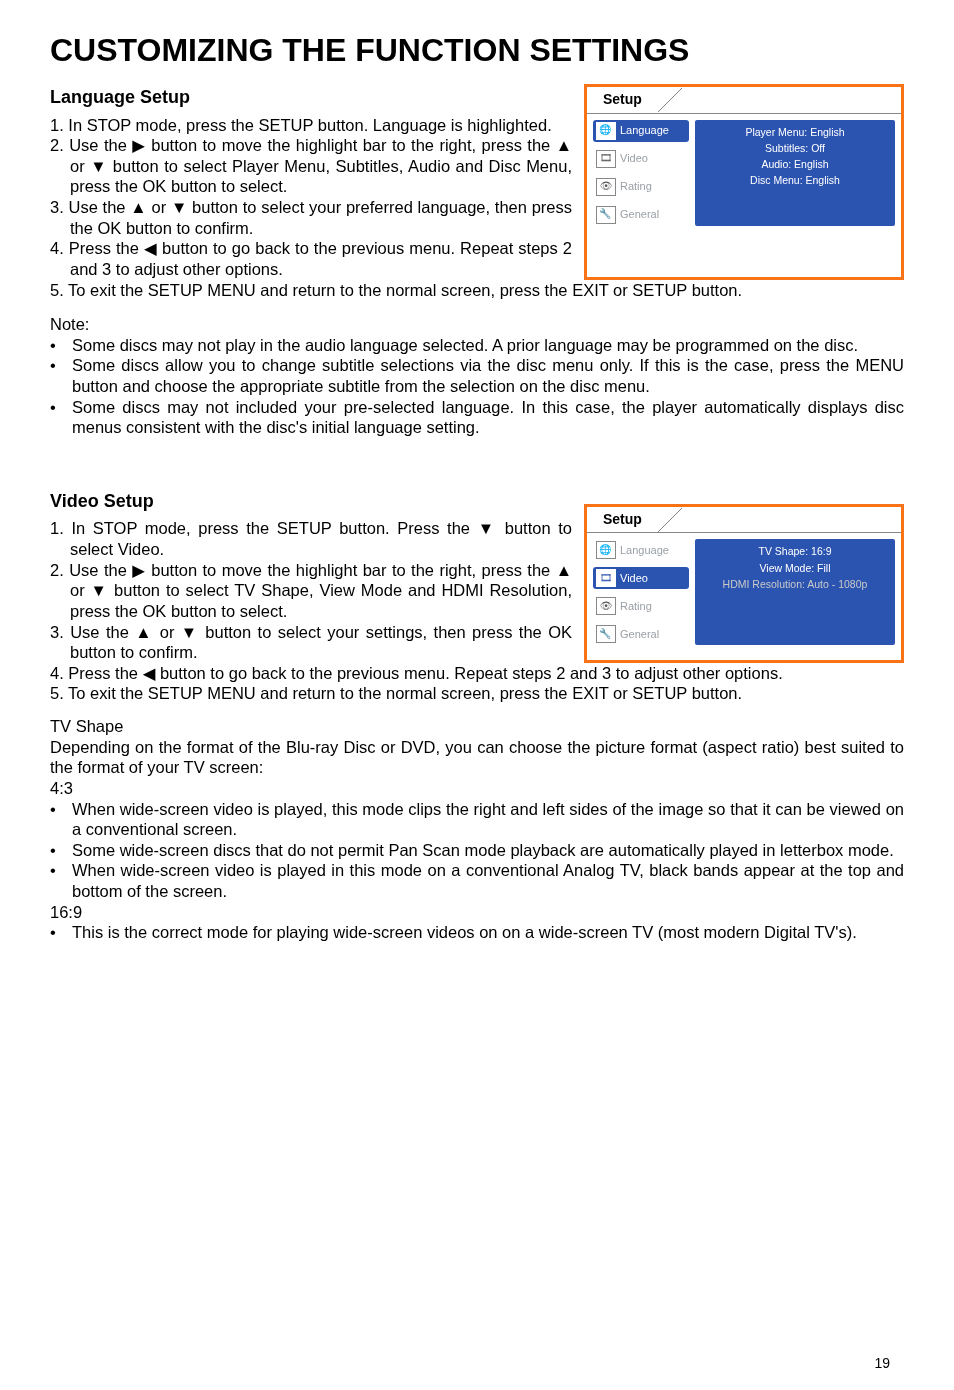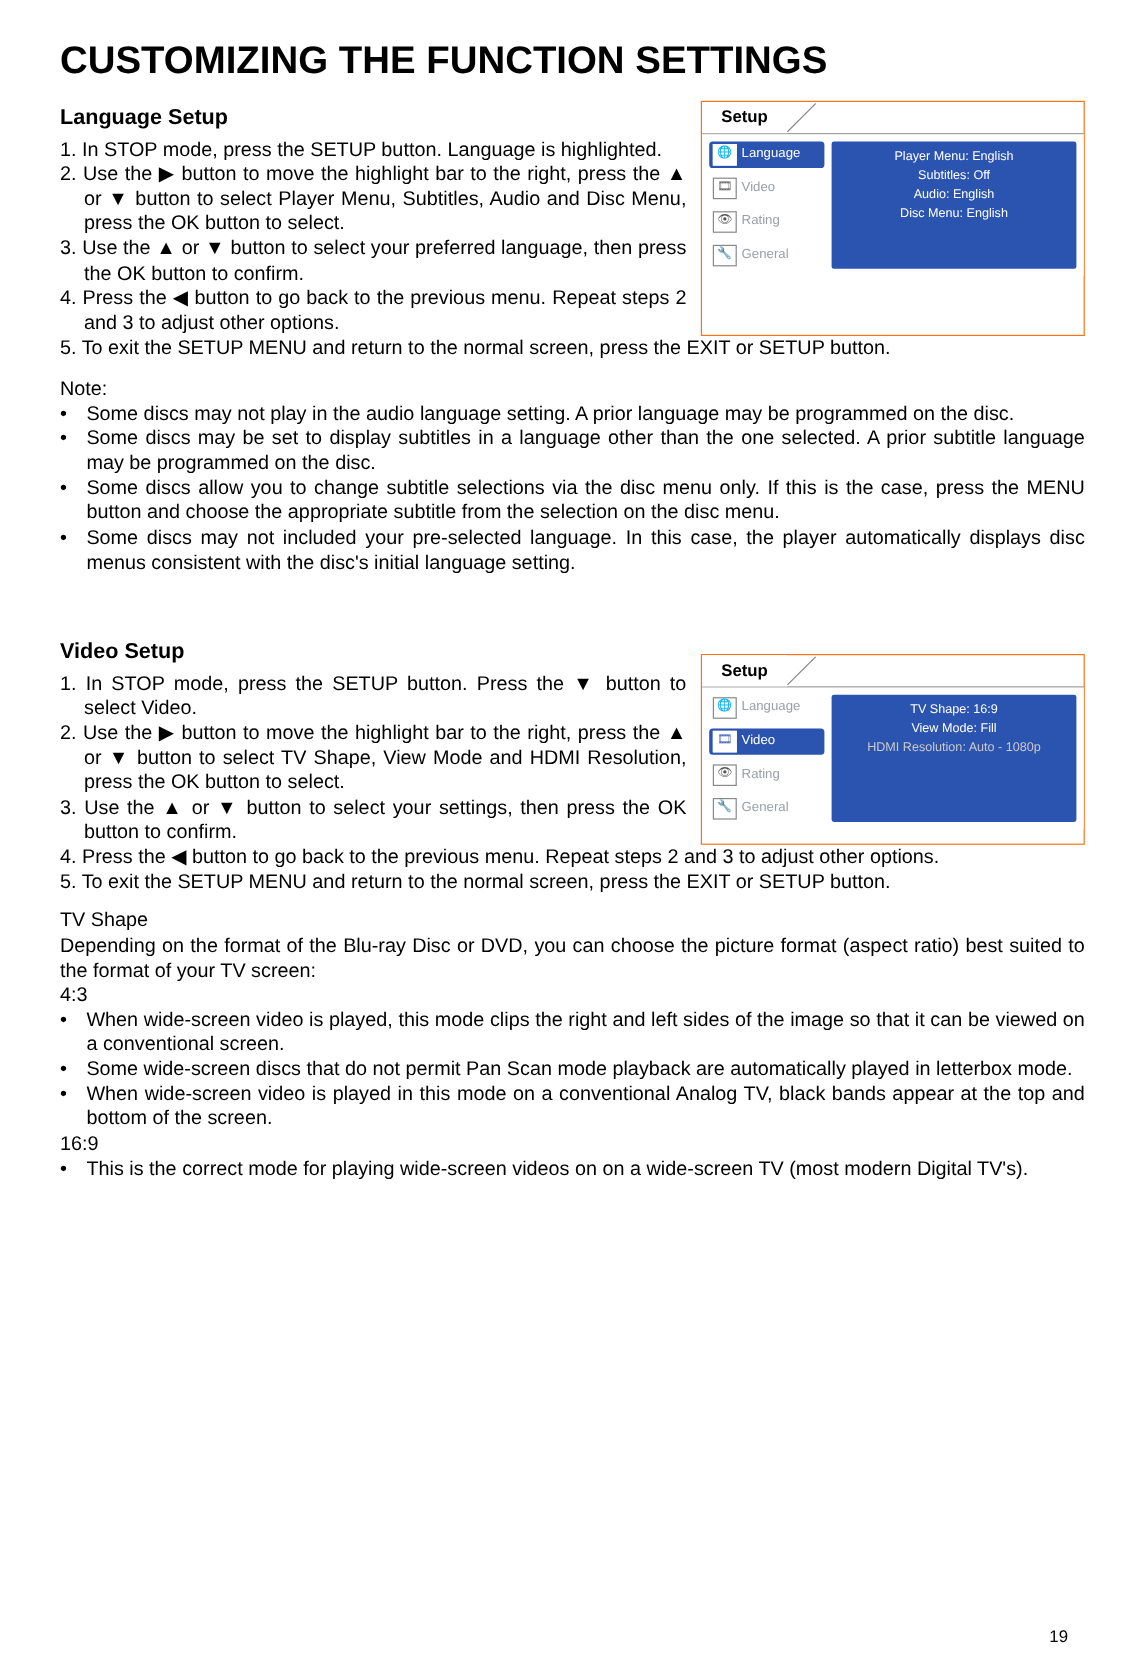"Setup" .setup-panel { border: 1px solid #f97316 -> 3px solid #f97316 }
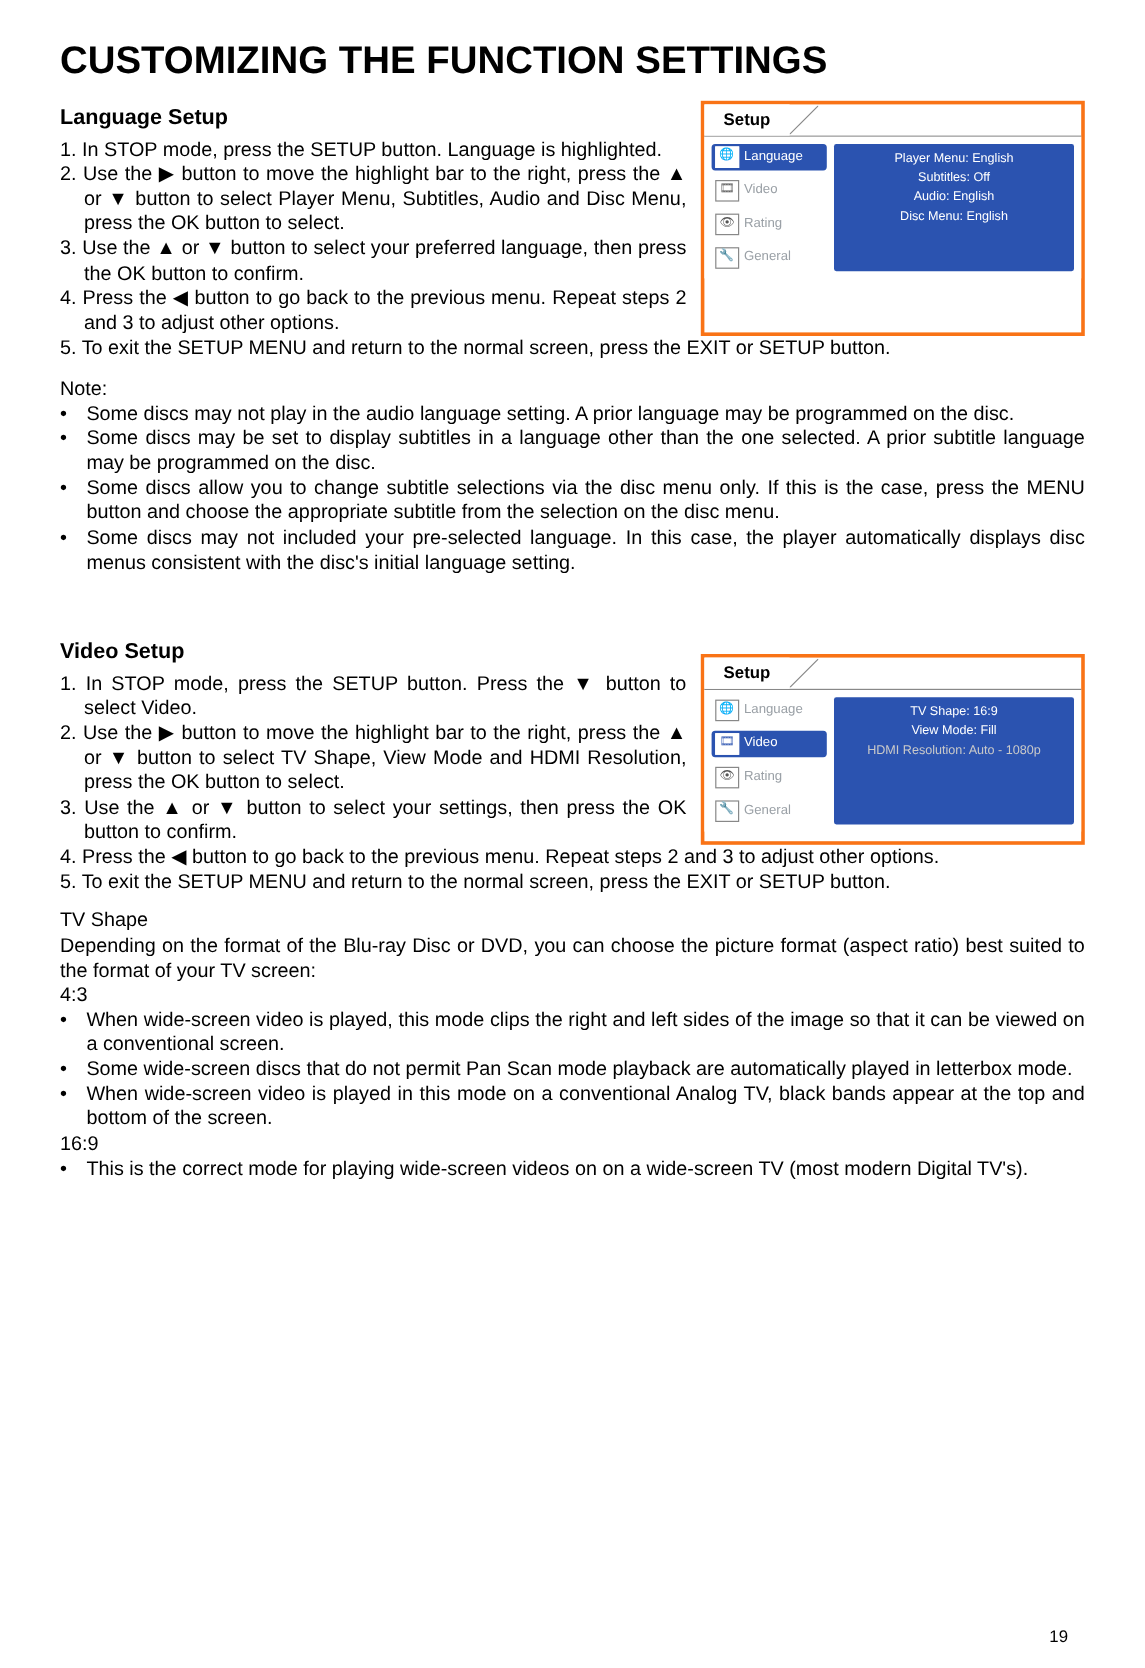"Some discs may not play" li { text: setting -> selected }
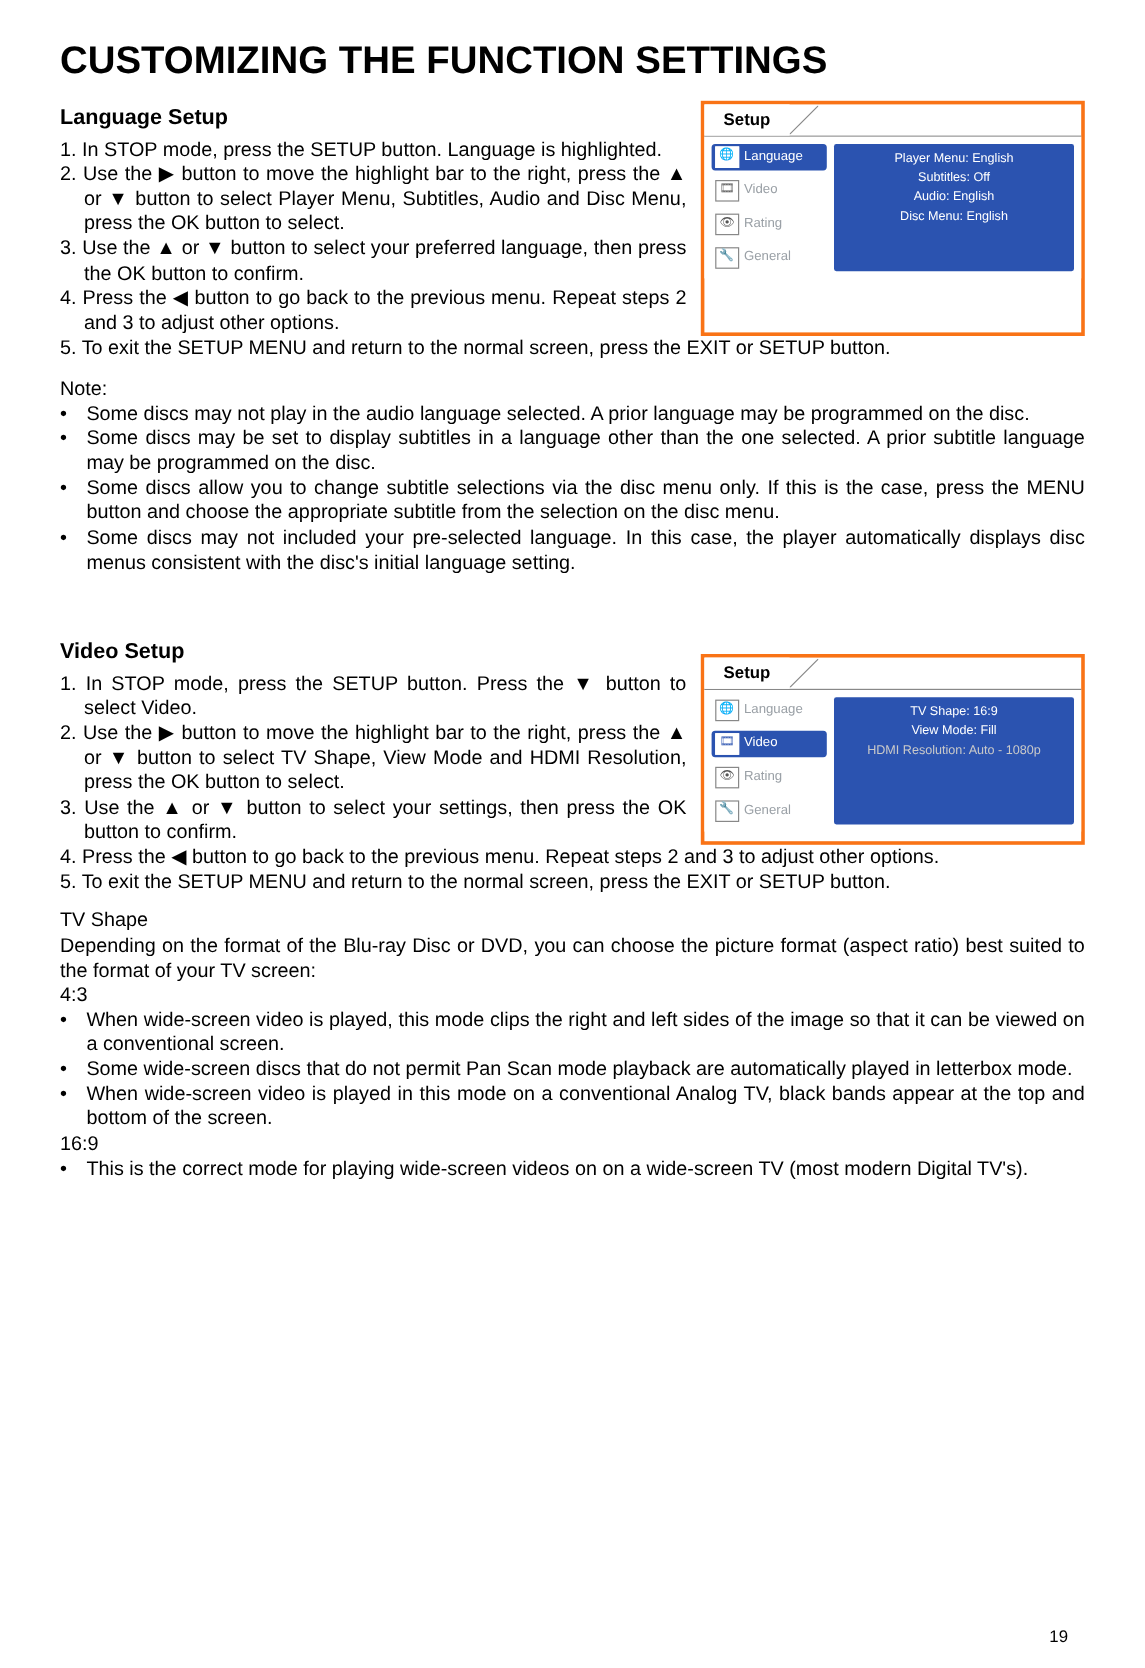"Some discs may be set" li { html: <li>Some discs may be set to display subtitles in a language other than the one selected. A prior subtitle language may be programmed on the disc.</li> -> none }
